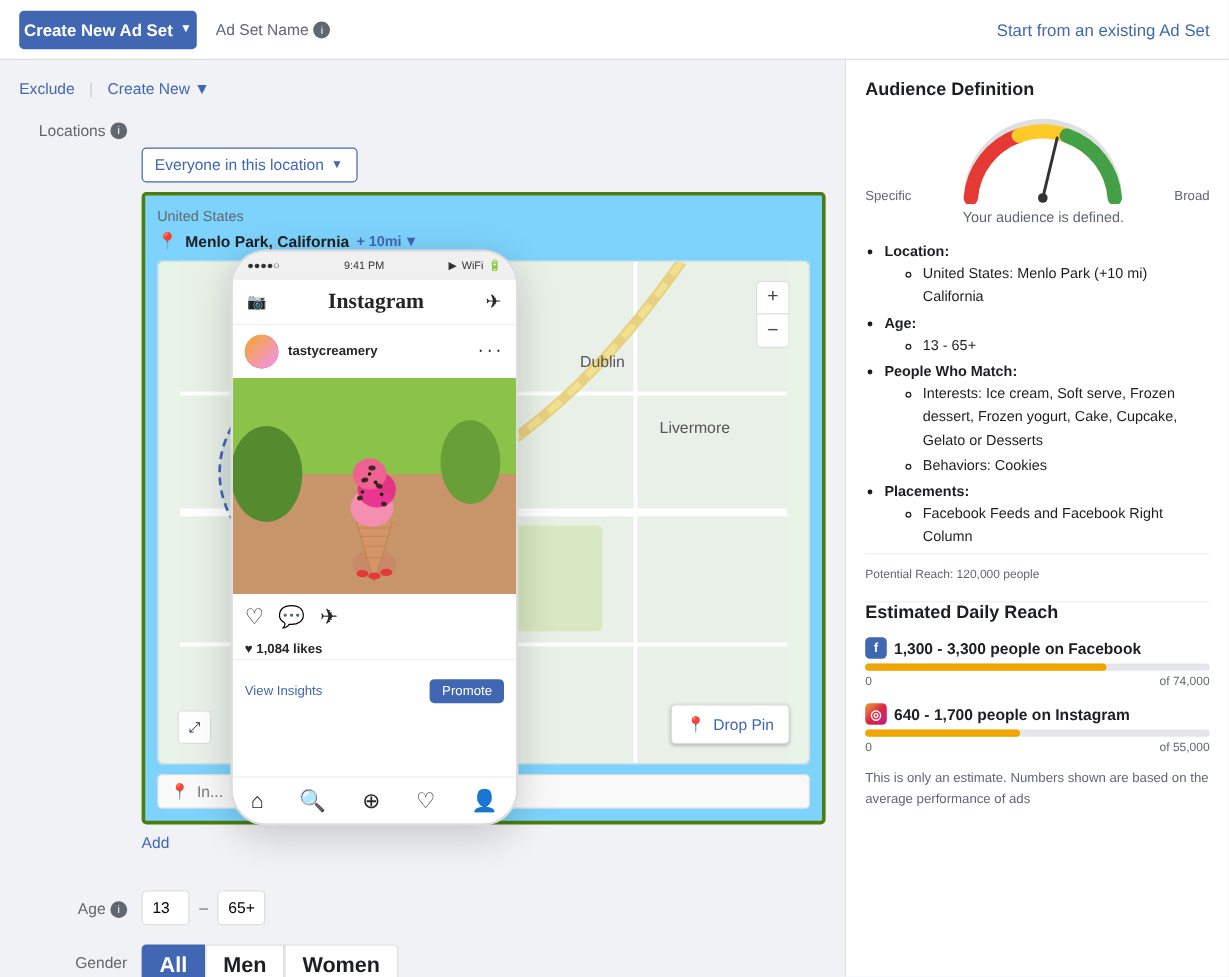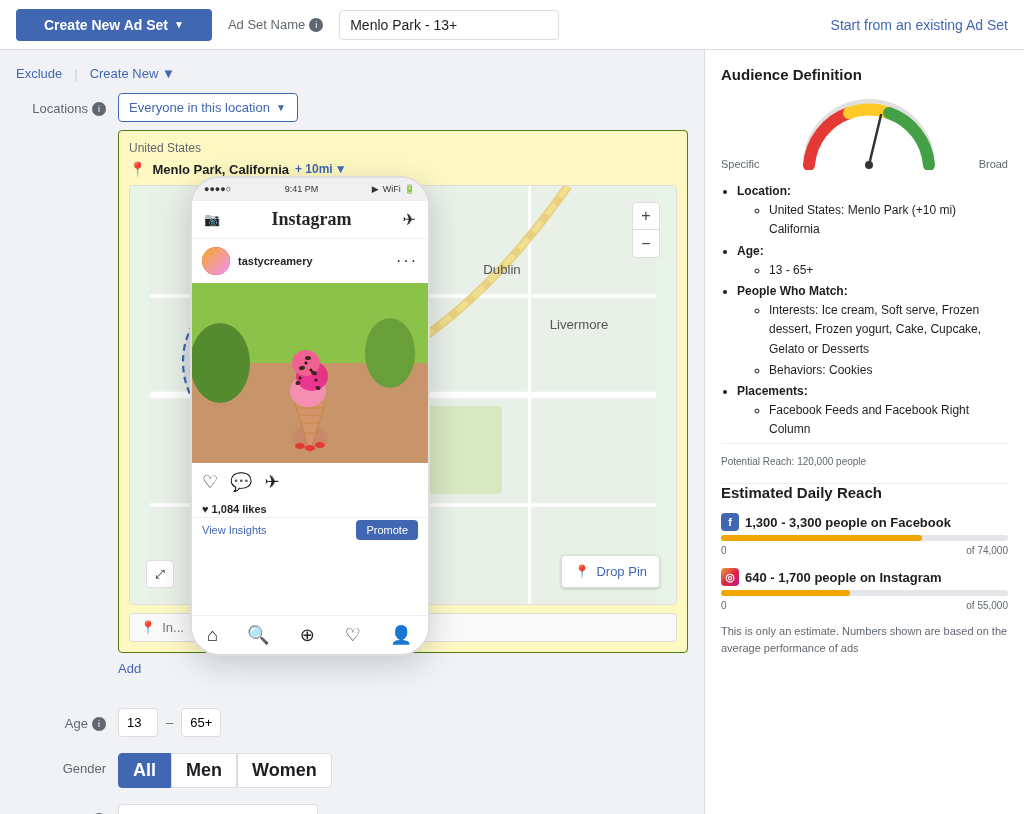"Create New Ad Set" .create-btn { padding: 8px 28px -> 8px 4px }
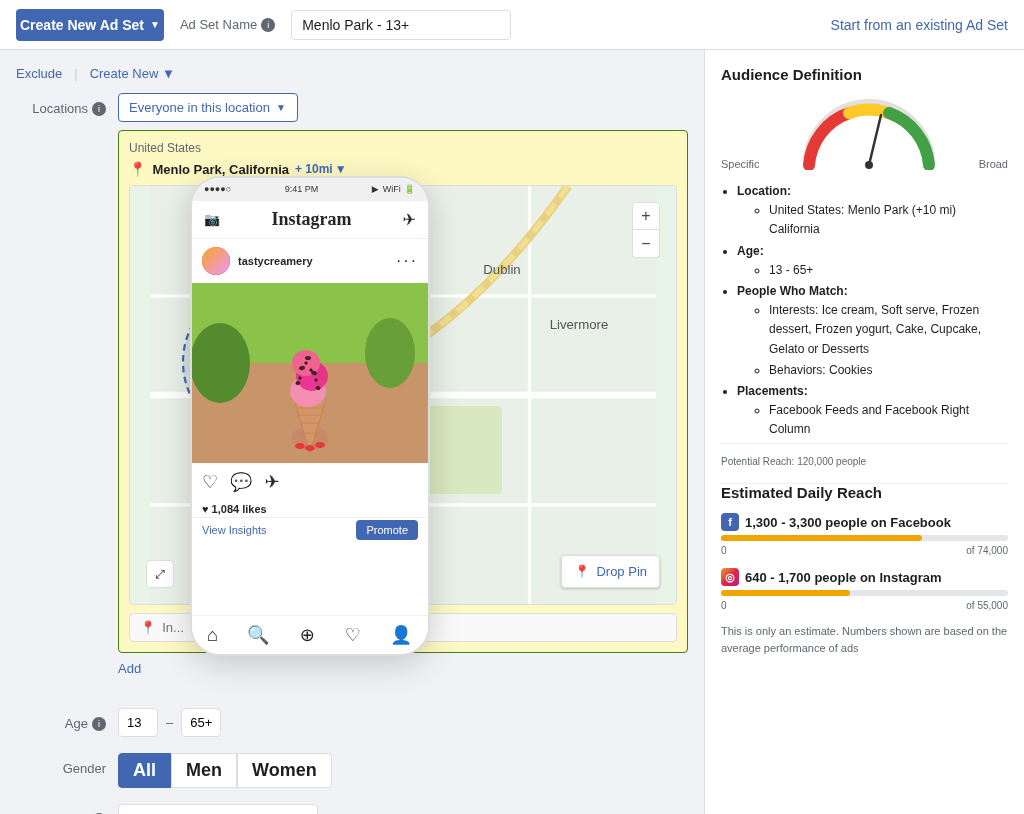"Menlo Park - 13+" input.ad-set-name-input { html: <input> -> none }
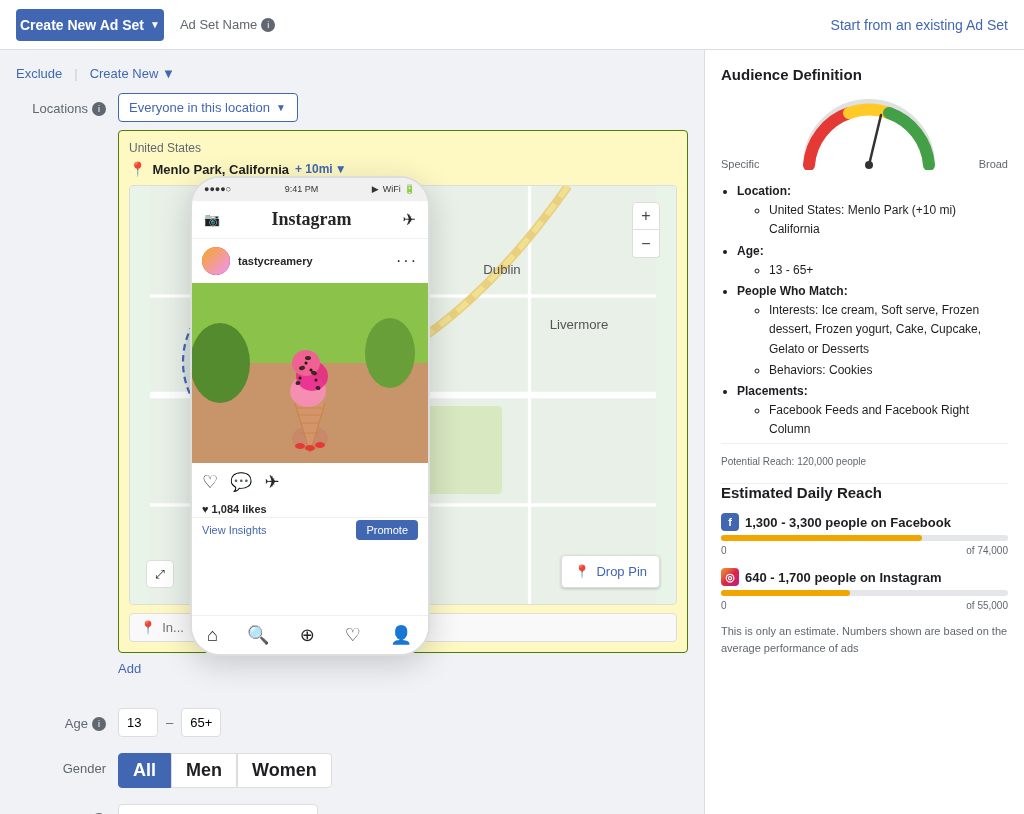"Everyone in this location" div { margin-top: none -> 30px }
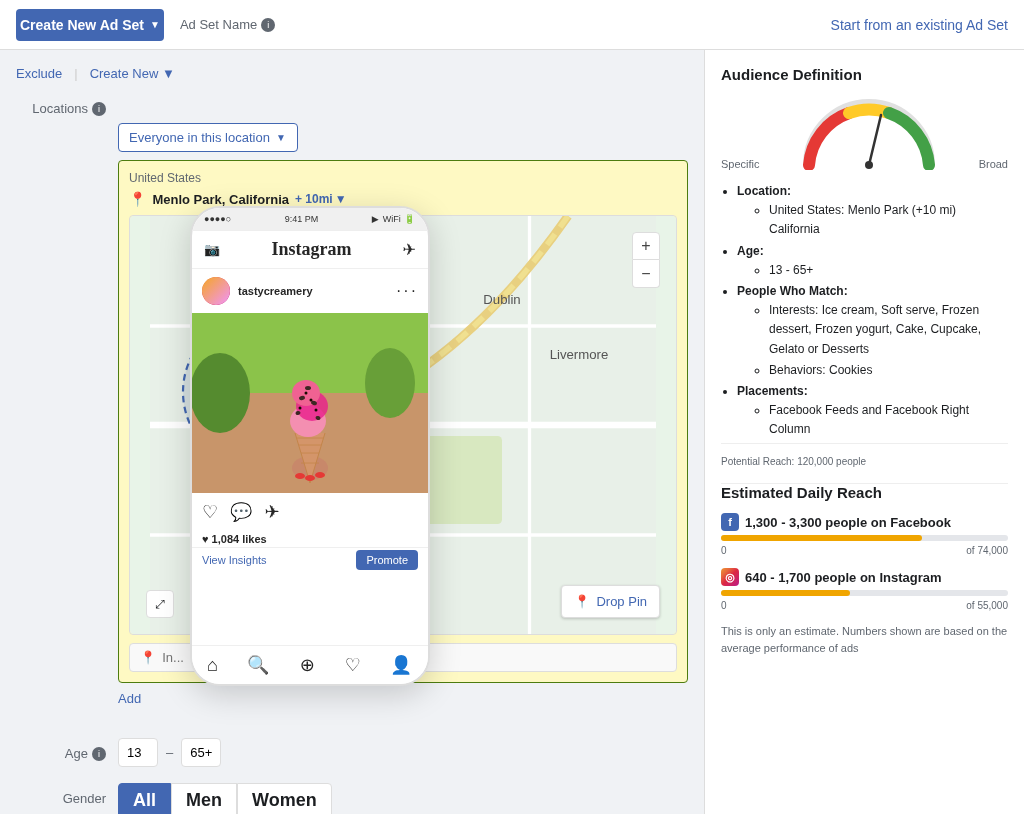"United States" .location-box { background: #fef9c3 -> #7dd3fc; border: 1px solid #4d7c0f -> 3px solid #4d7c0f }
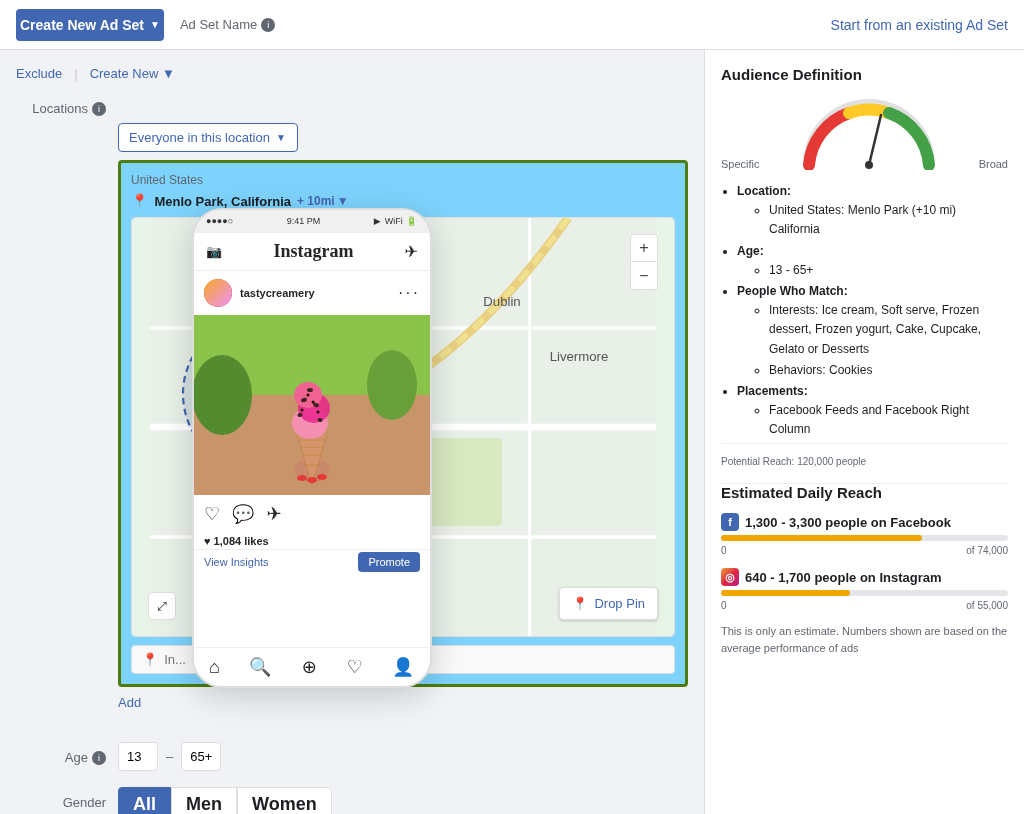"Your audience is defined." div.gauge-text { html: none -> <div>Your audience is defined.</div> }
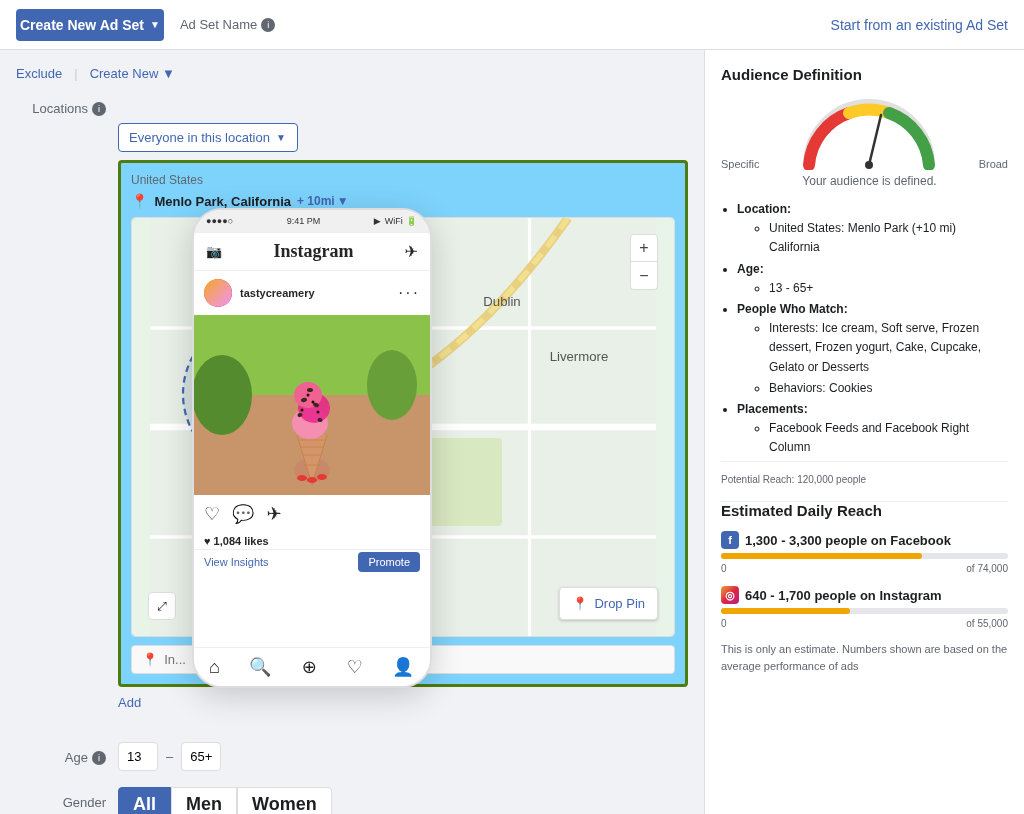"View Insights" .post-insights-promote { padding: 2px 10px -> 16px 10px }
